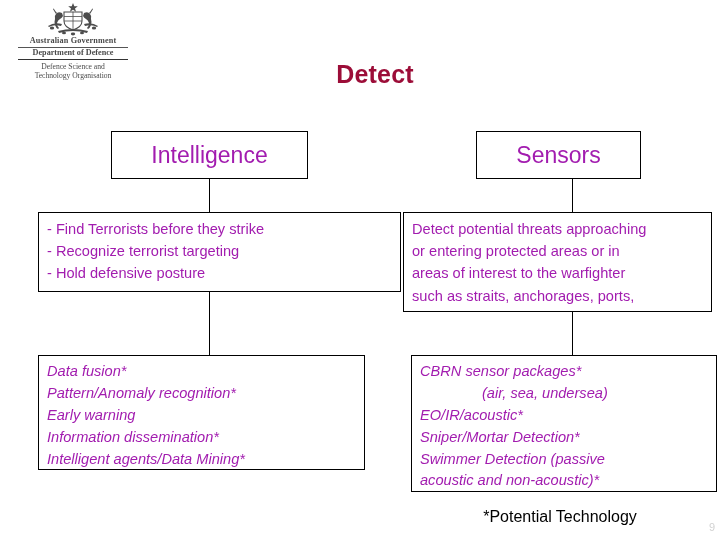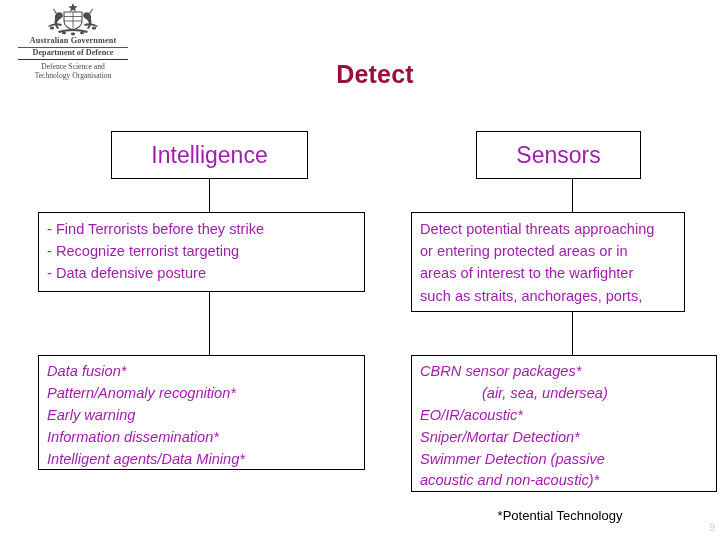"- Find Terrorists before they" div.box { width: 327px -> 363px }
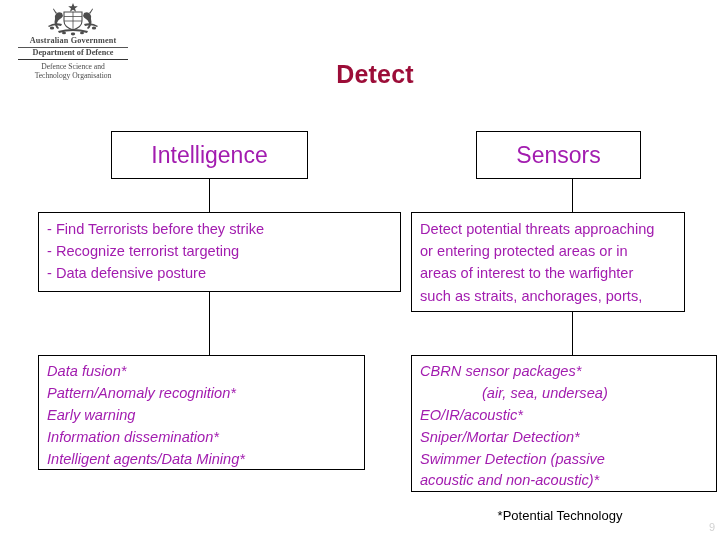"Detect potential threats approaching" div.box { left: 396px -> 388px; width: 274px -> 309px }
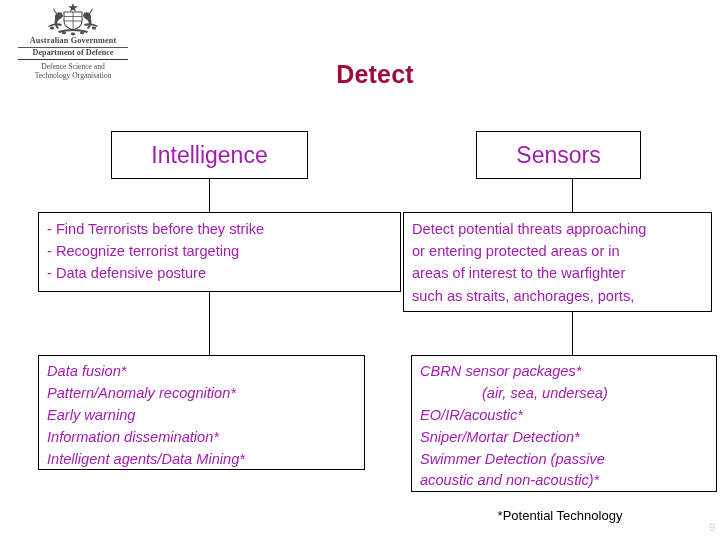"- Data defensive posture" div.line { text: Data -> Hold }
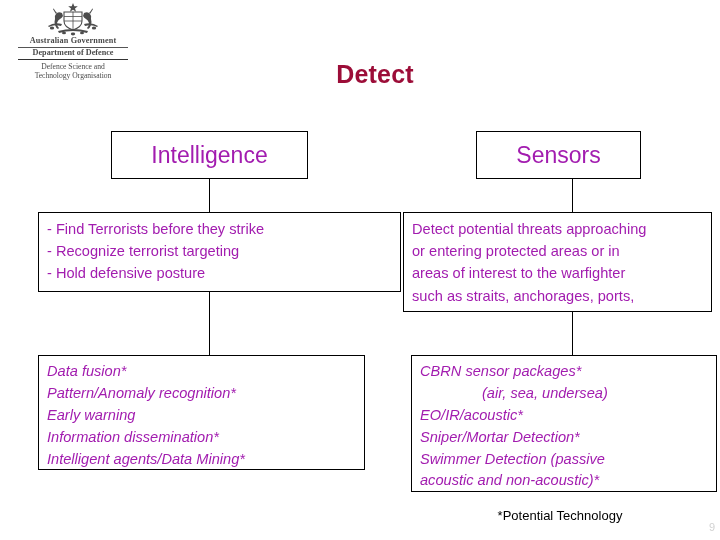"*Potential Technology" #footnote { font-size: 13px -> 16px }
